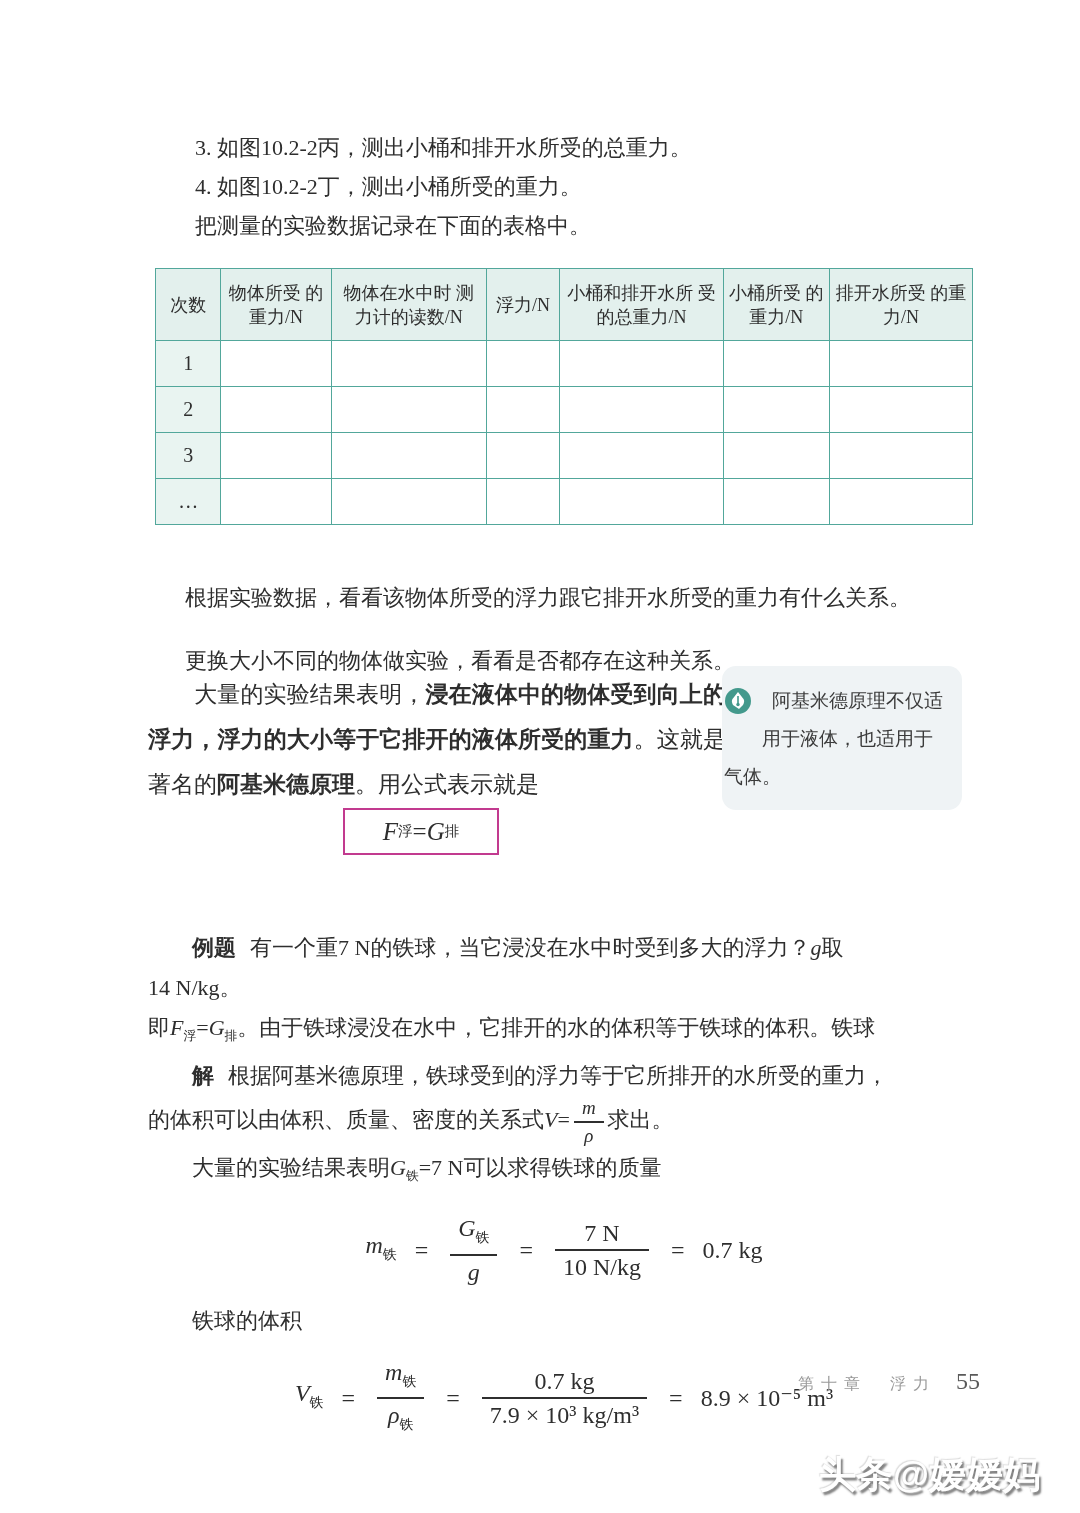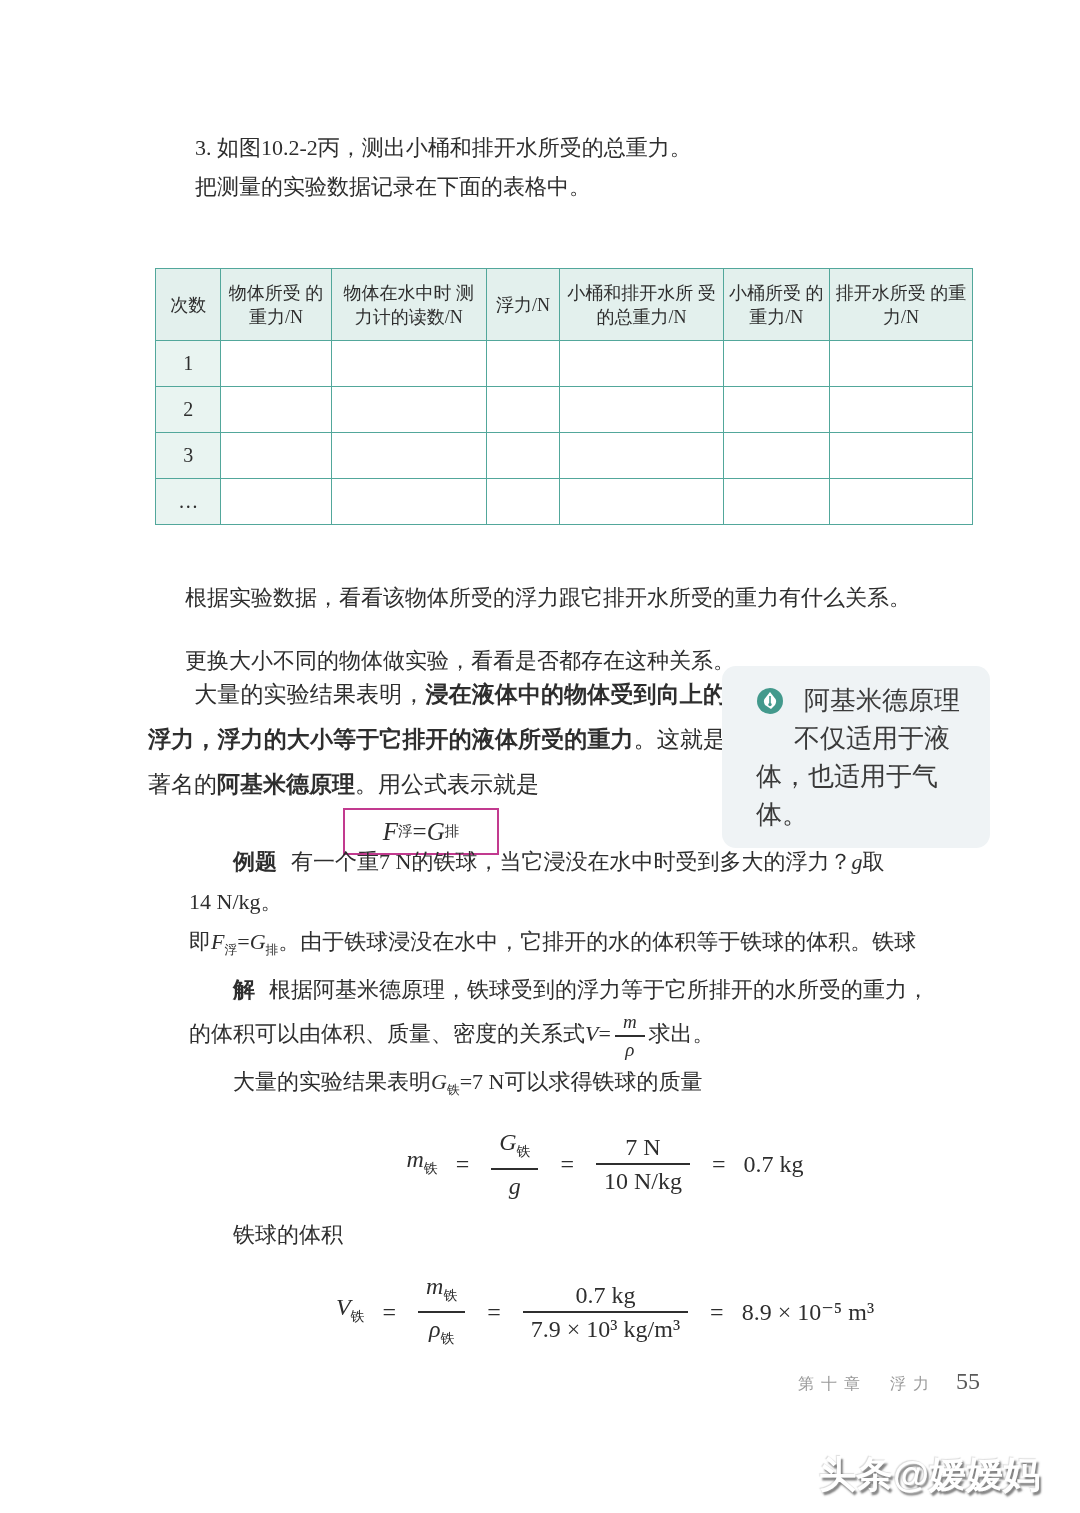"4. 如图10.2-2丁，测出小桶所受的重力。" span.line { html: none -> <span>4. 如图10.2-2丁，测出小桶所受的重力。</span> }
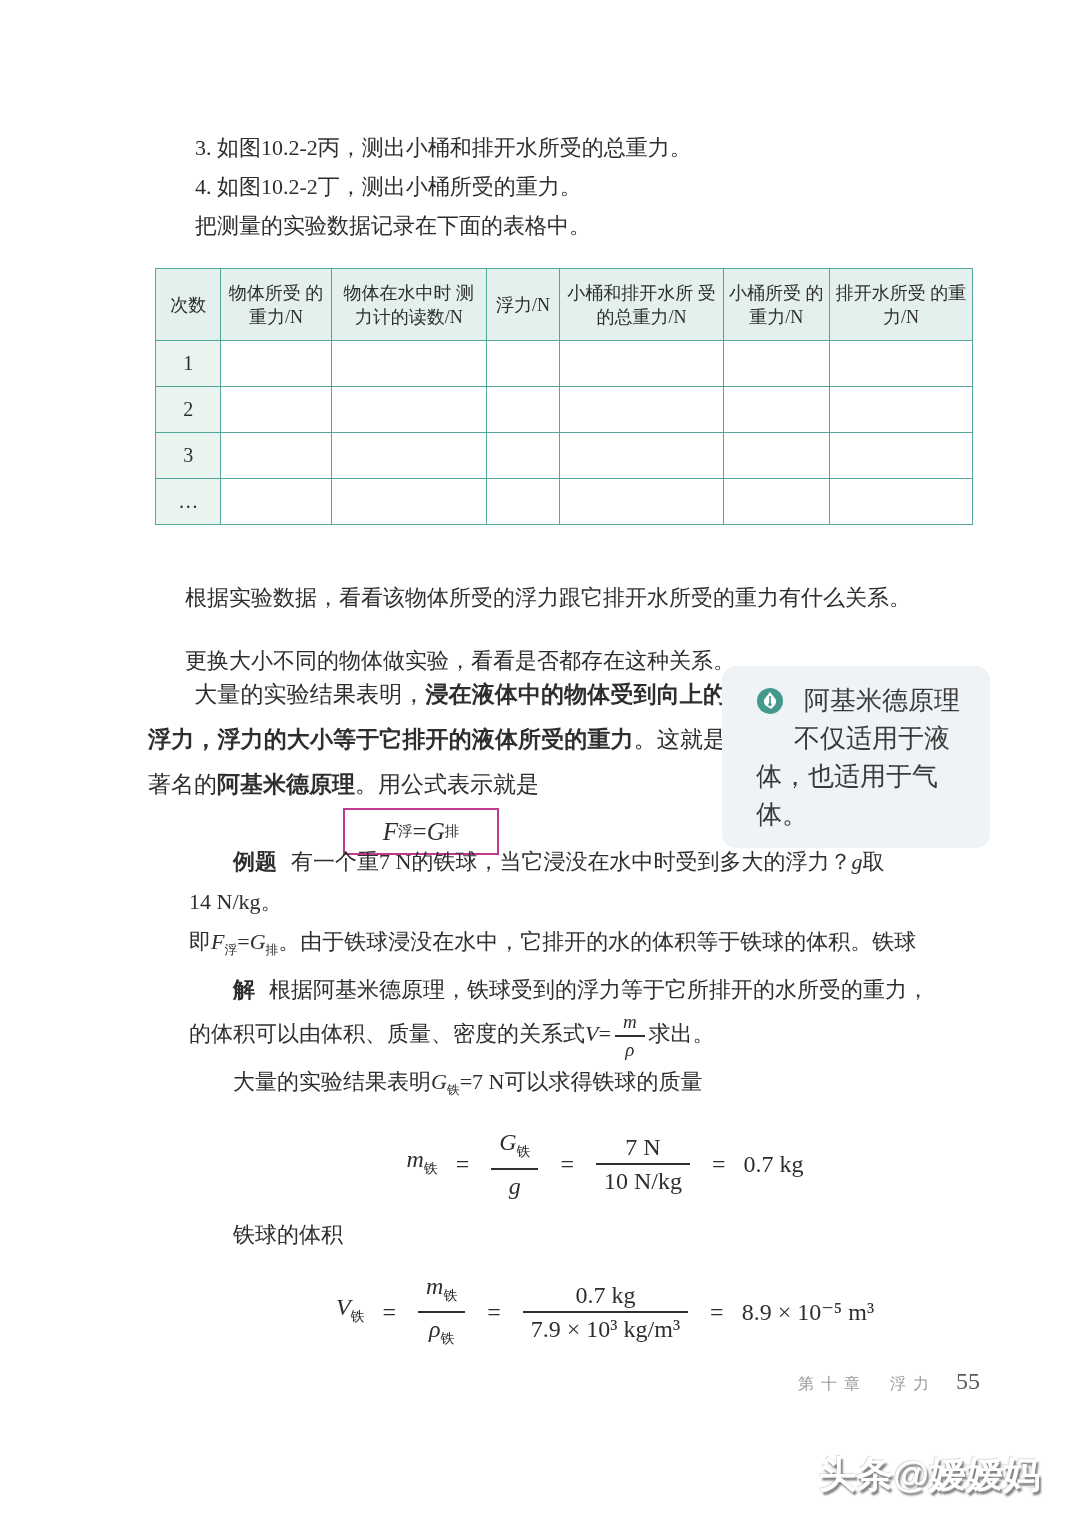"阿基米德原理不仅适用于液体，也适用于气体。" .sidenote { font-size: 26px -> 19px; padding: 16px 18px 14px 34px -> 16px 18px 14px 2px; width: 268px -> 240px }
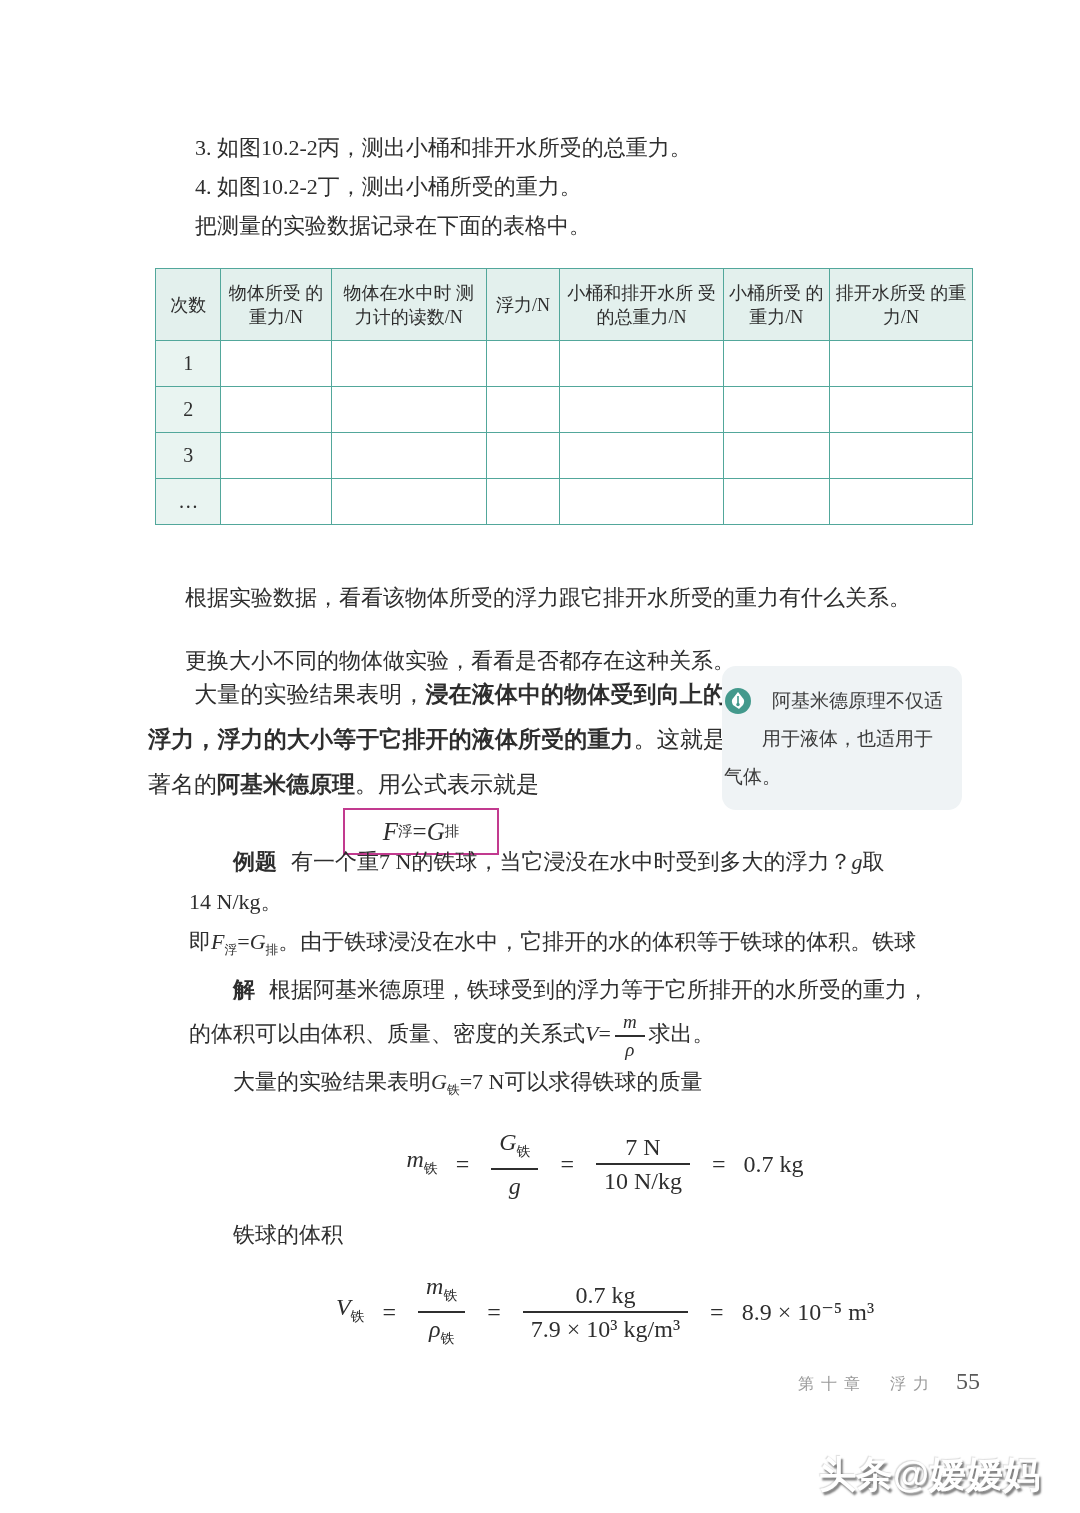"例题 有一个重7 N的铁球，当它浸没在水中时受到多大的浮力？g取" .flow { margin-left: 41px -> none; top: 842px -> 928px }
